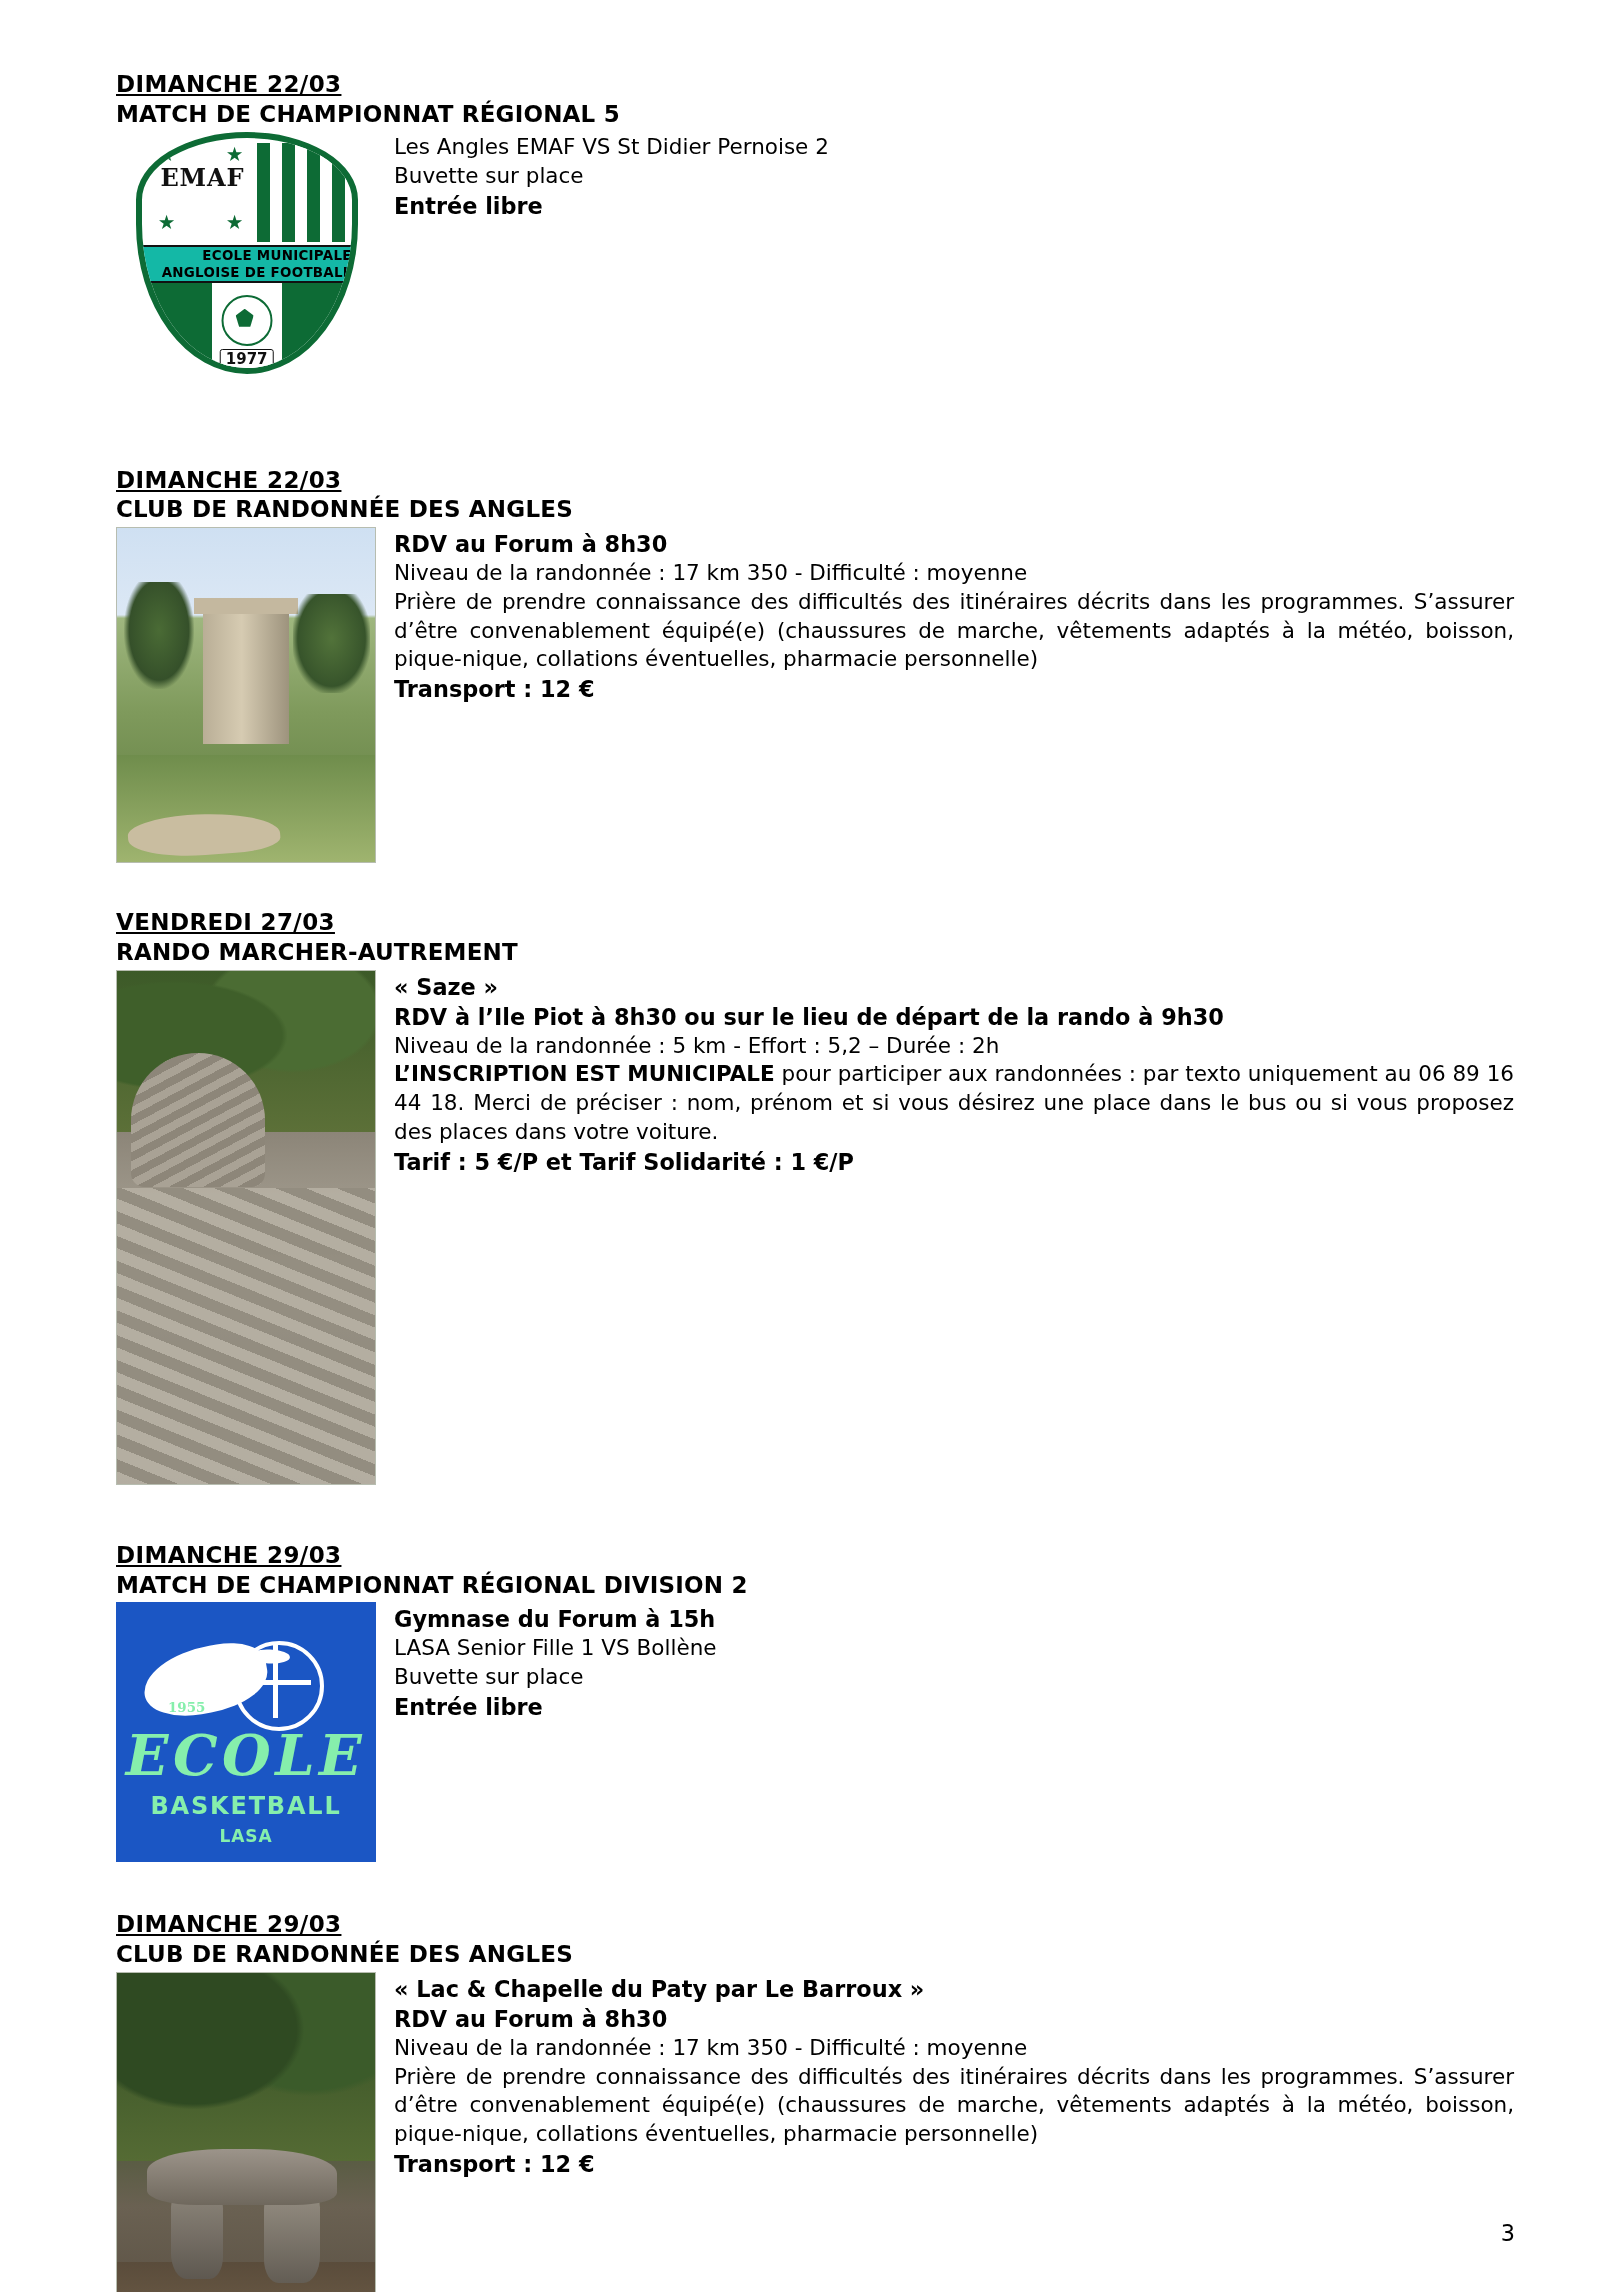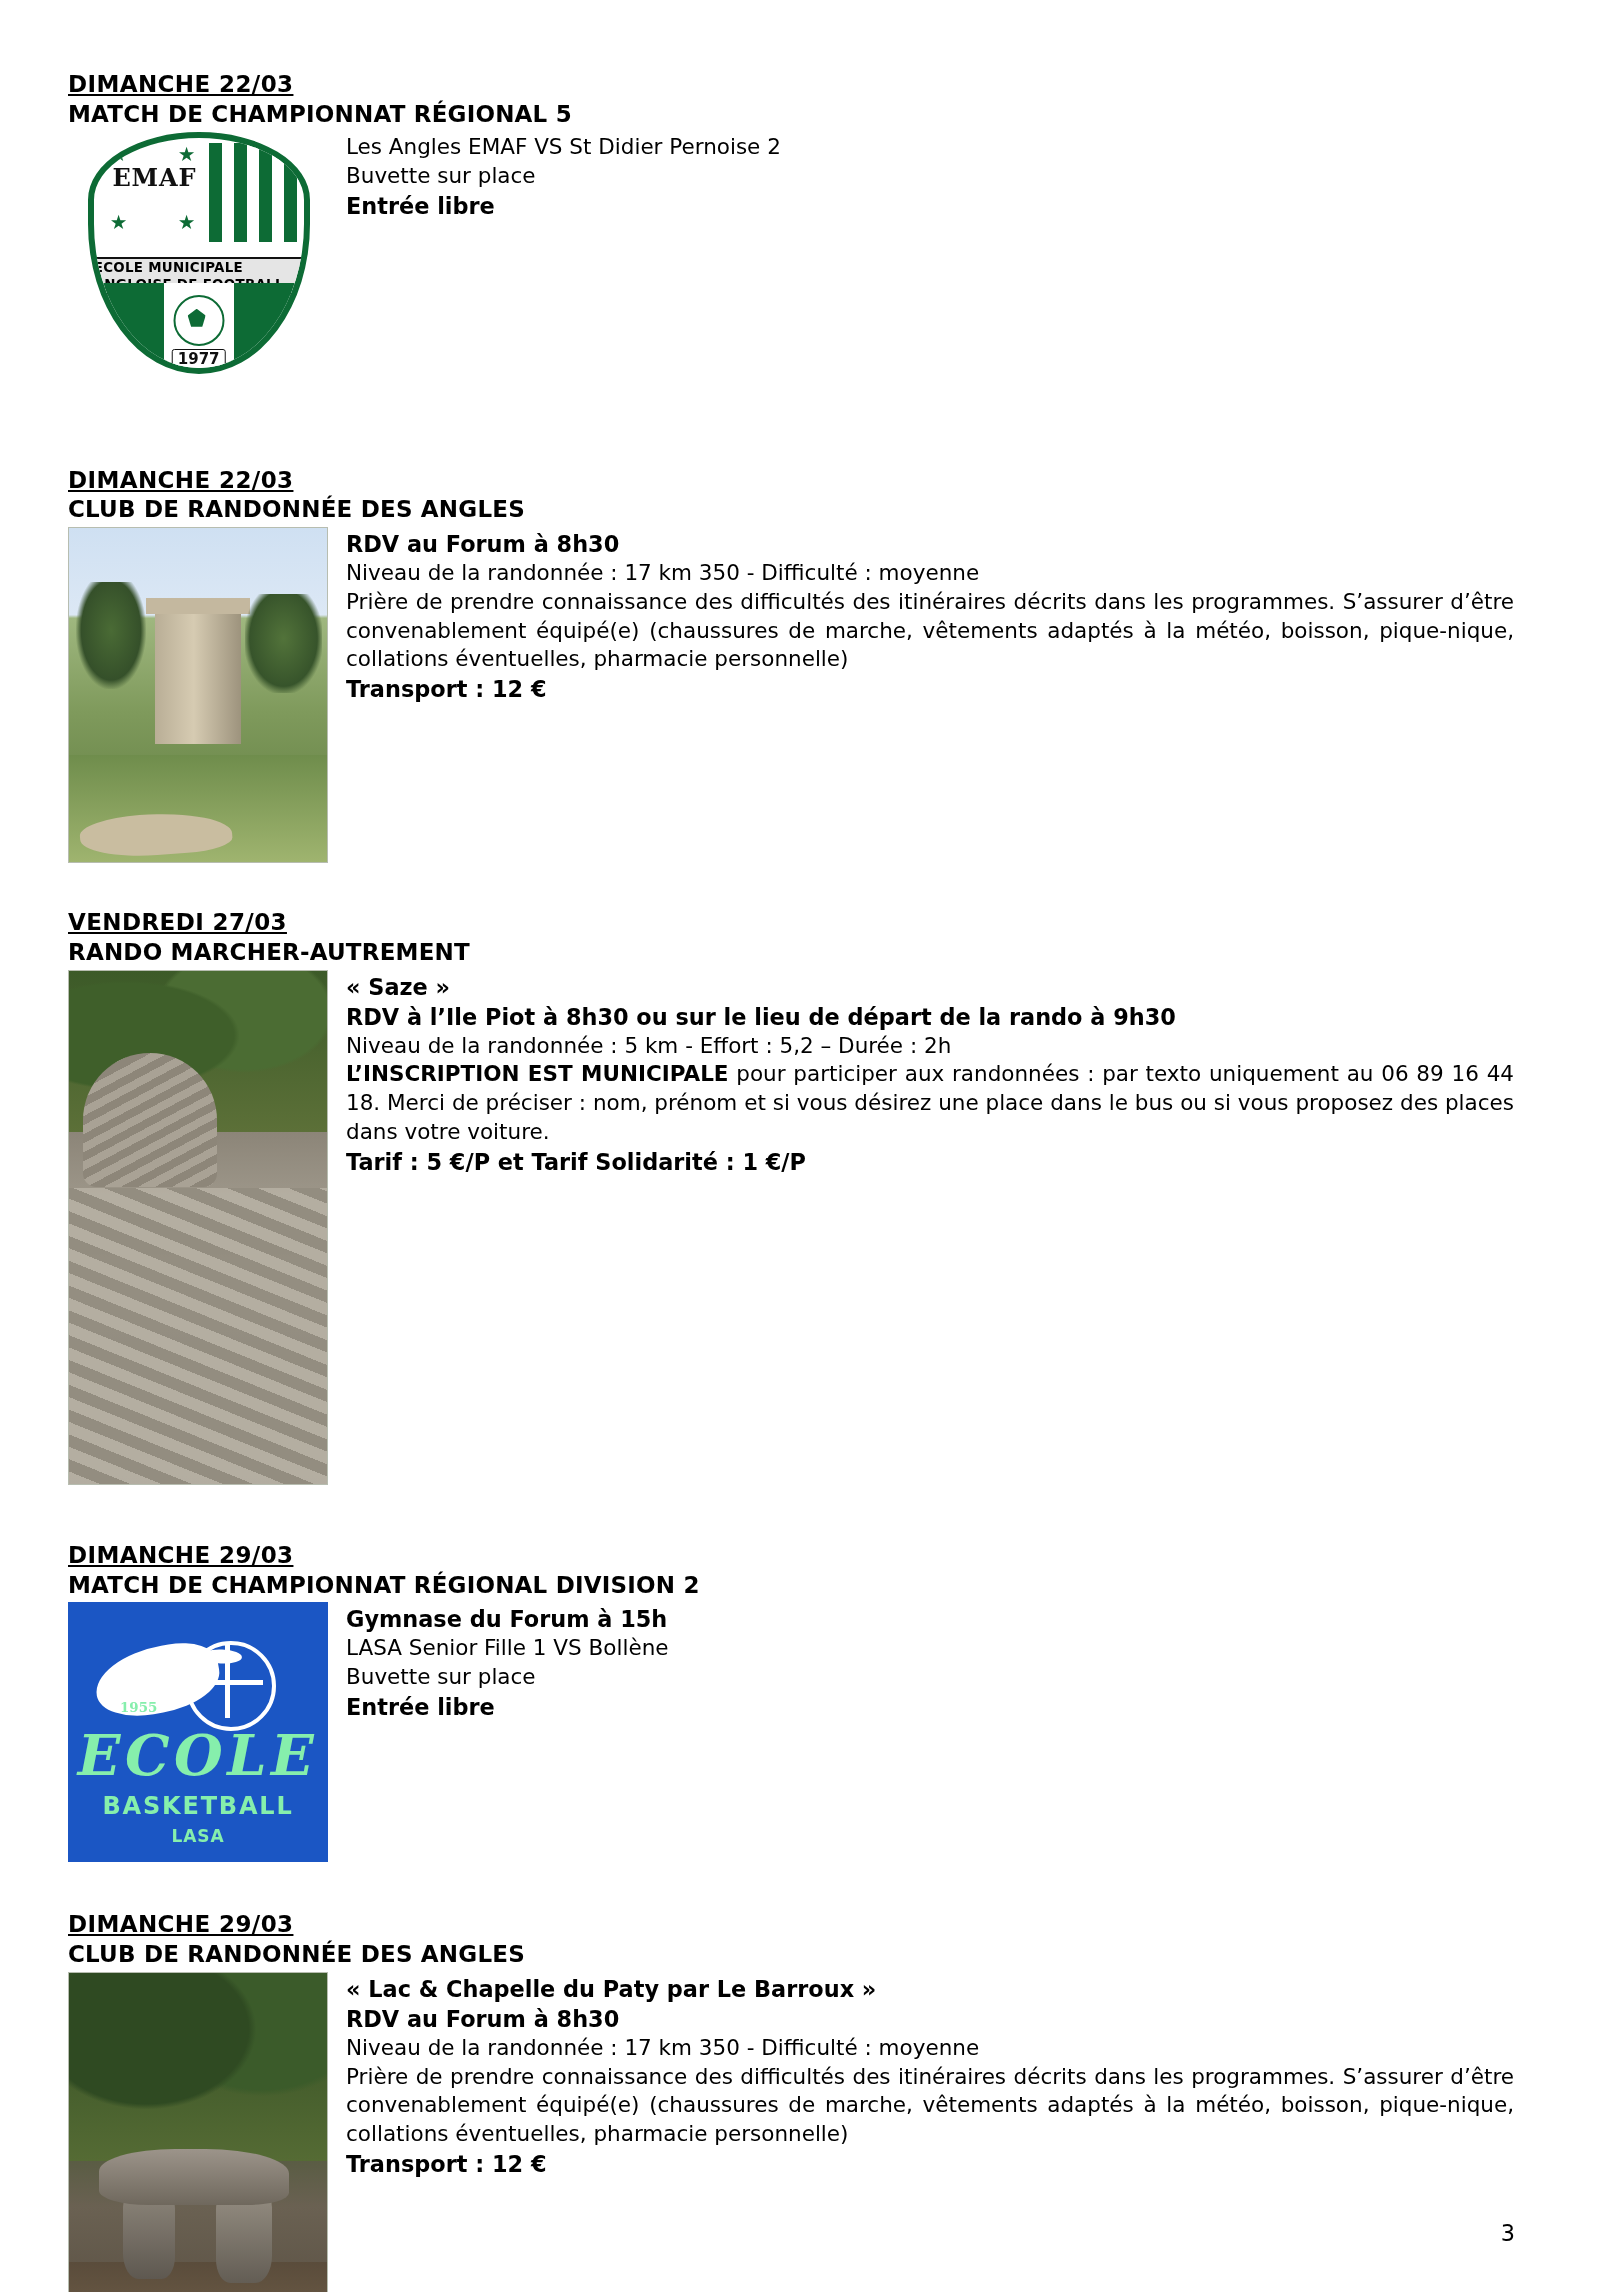"DIMANCHE 22/03" .page { padding: 70px 107px 54px 68px -> 70px 107px 54px 116px }
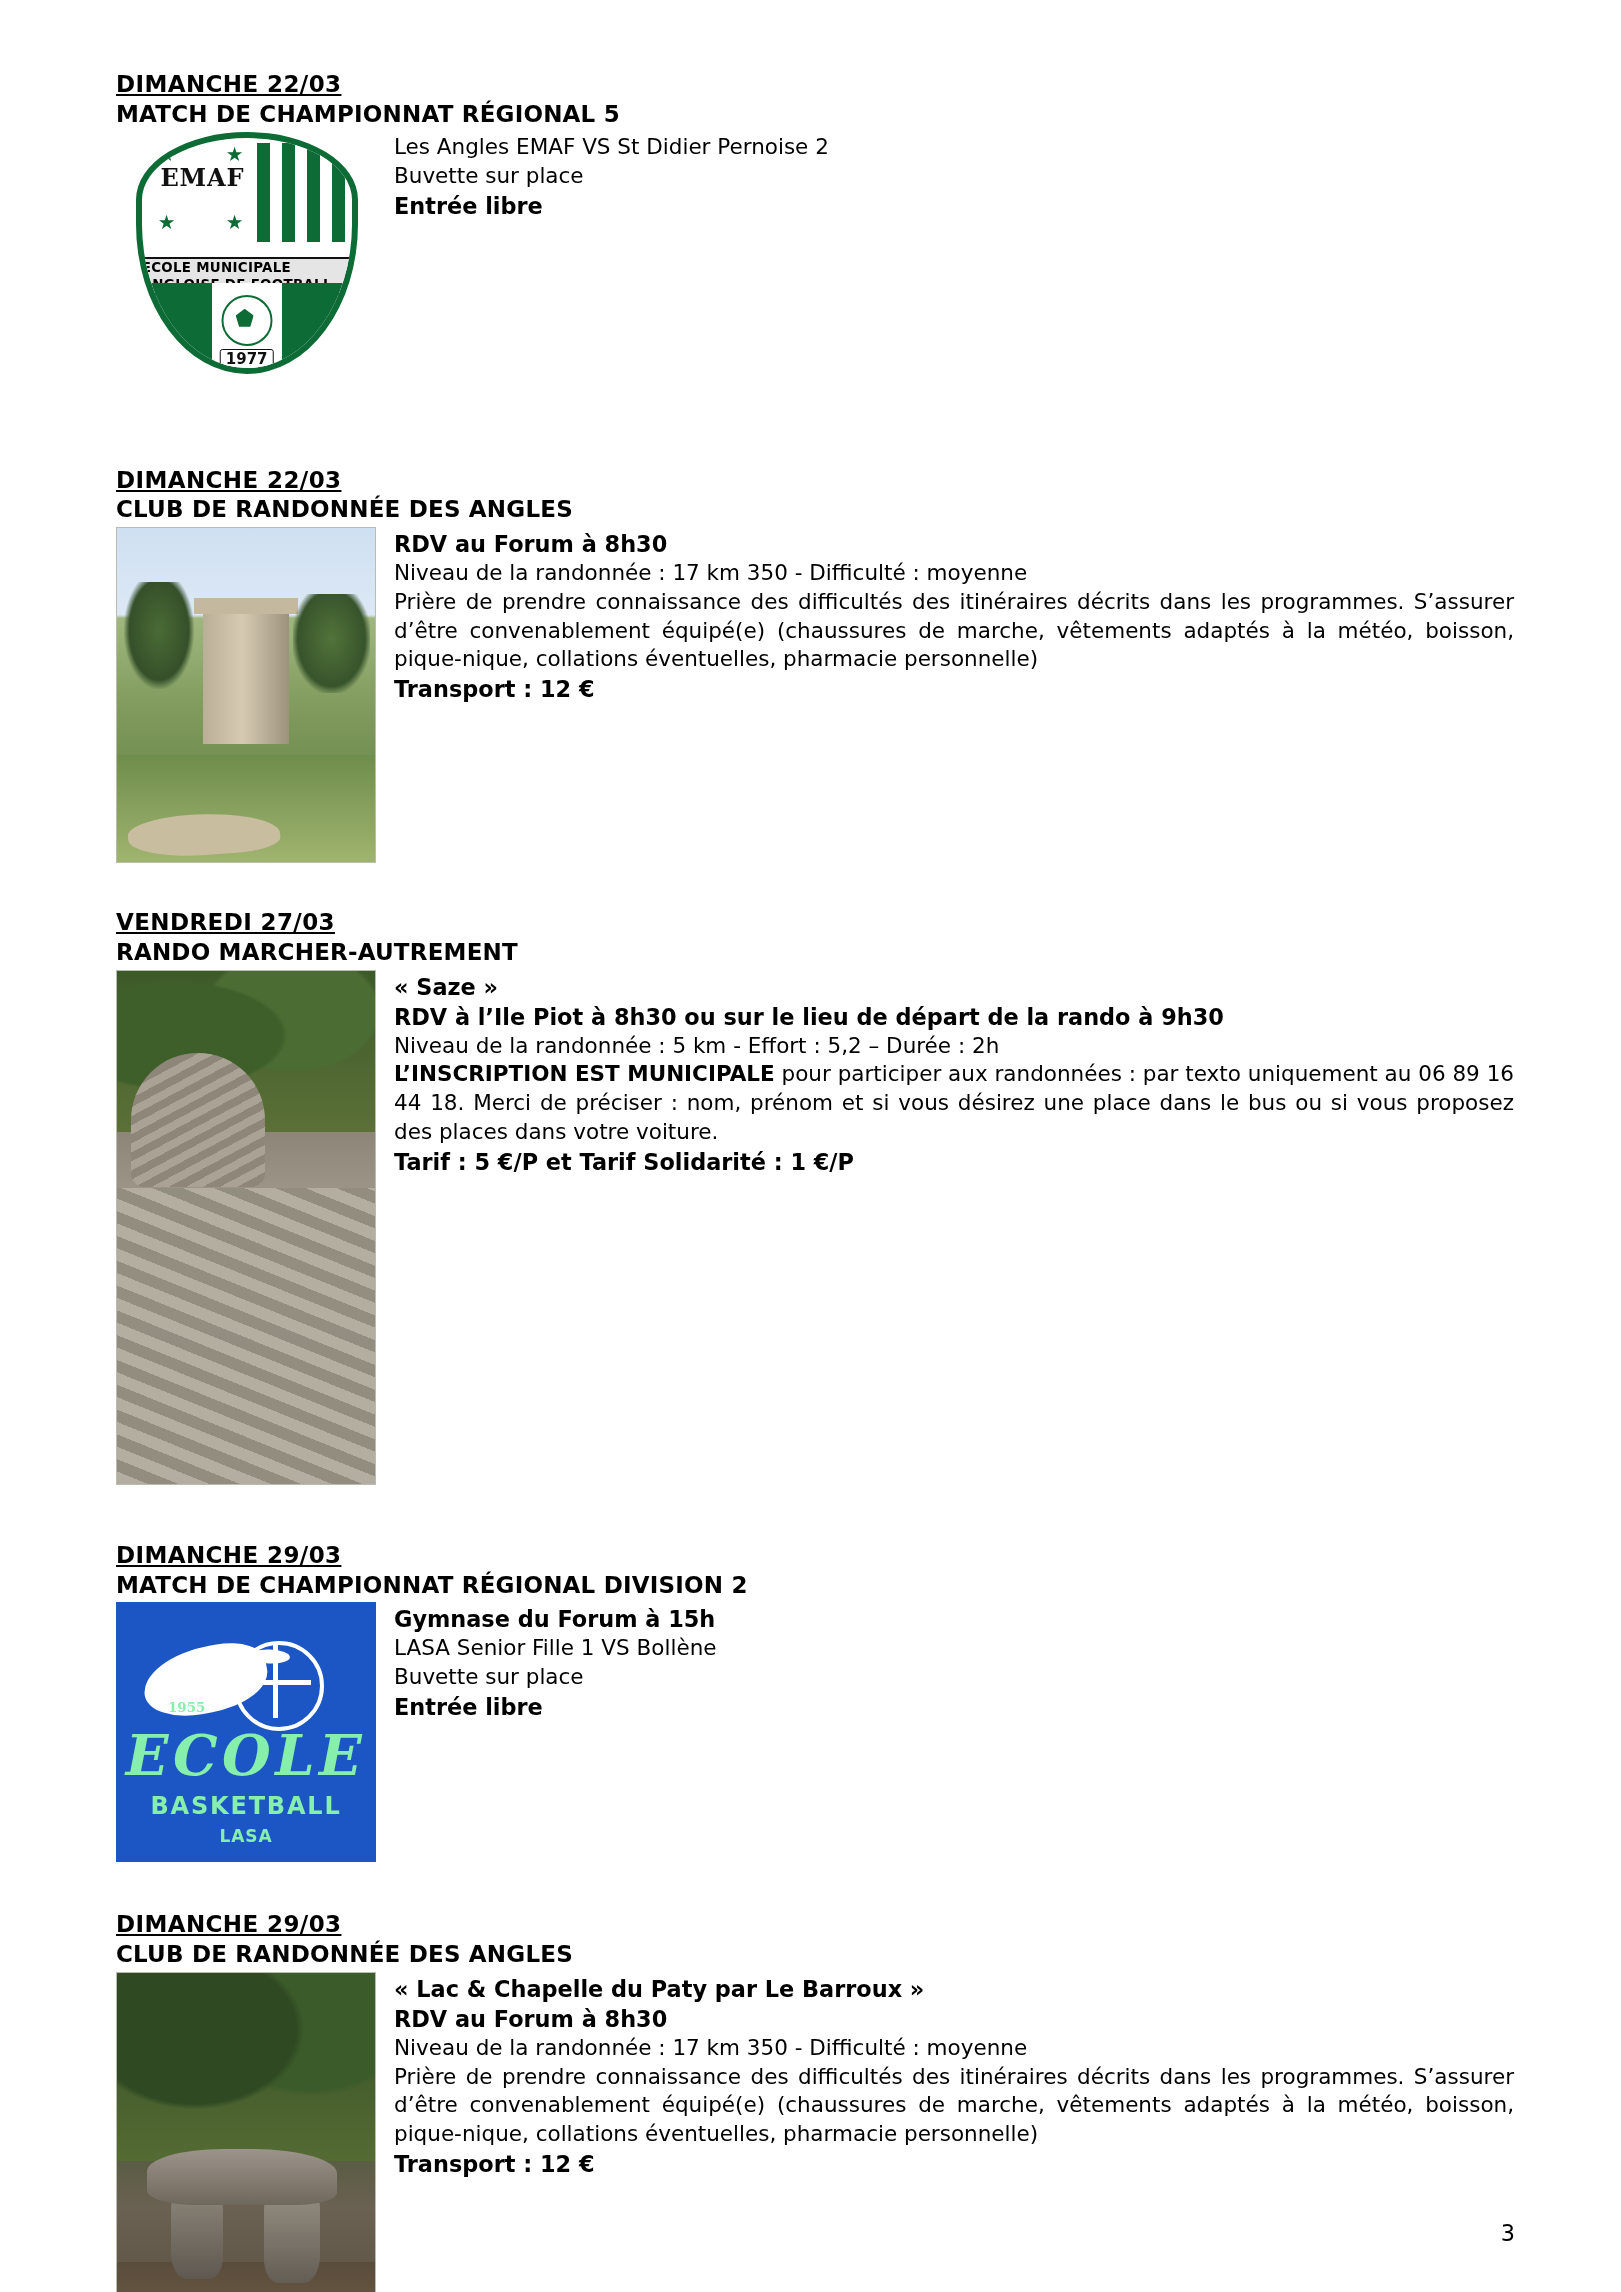"ECOLE MUNICIPALE" .emaf-band { background: #e5e5e5 -> #14b8a6; text-align: left -> right; top: 119px -> 107px }
